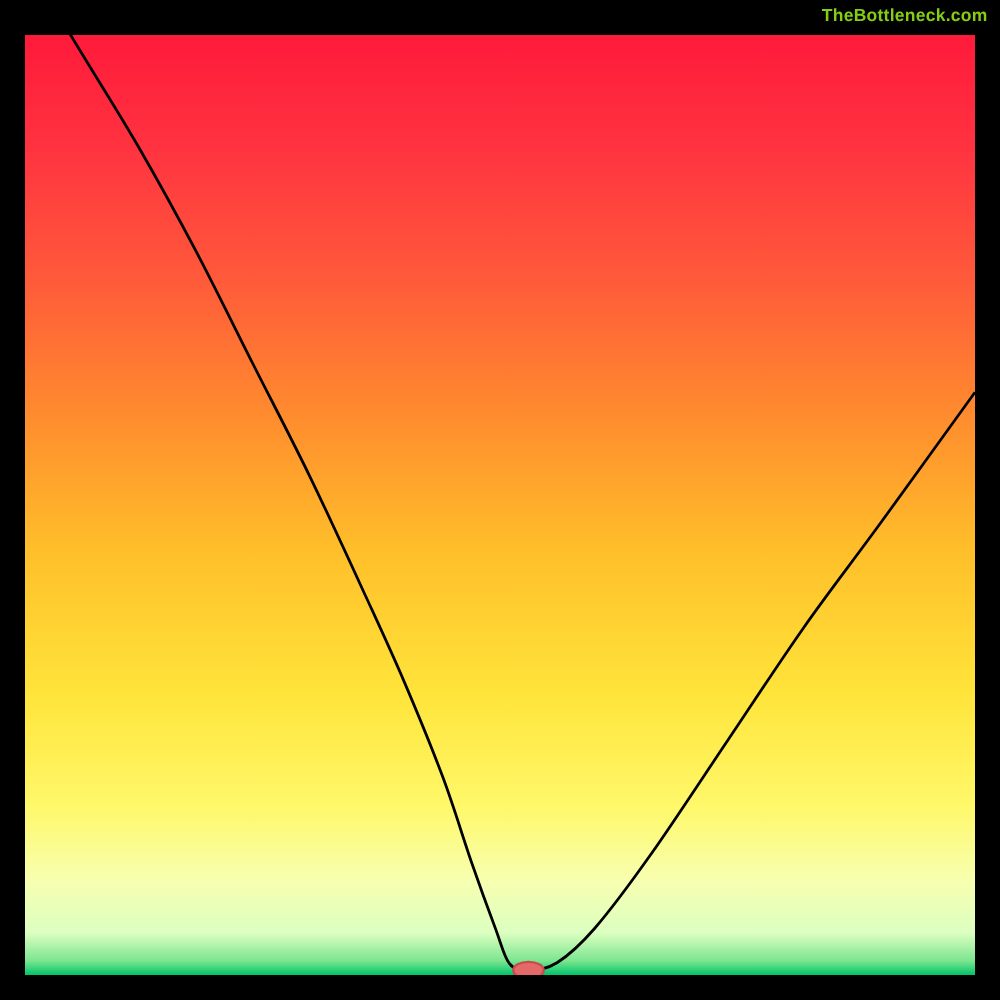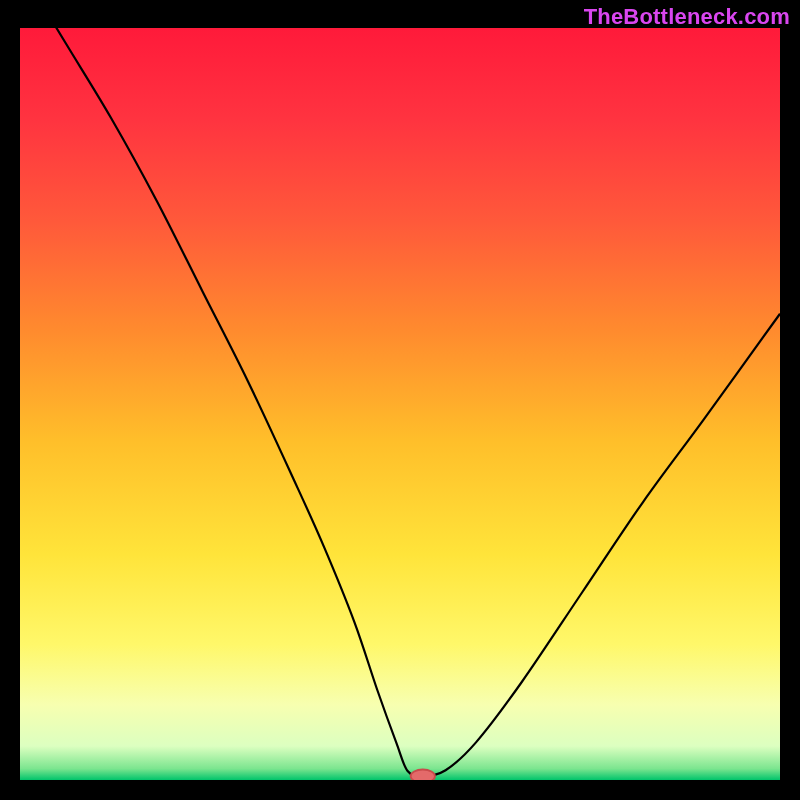"TheBottleneck.com" .watermark { color: #d946ef -> #84cc16; font-size: 22px -> 14px }
